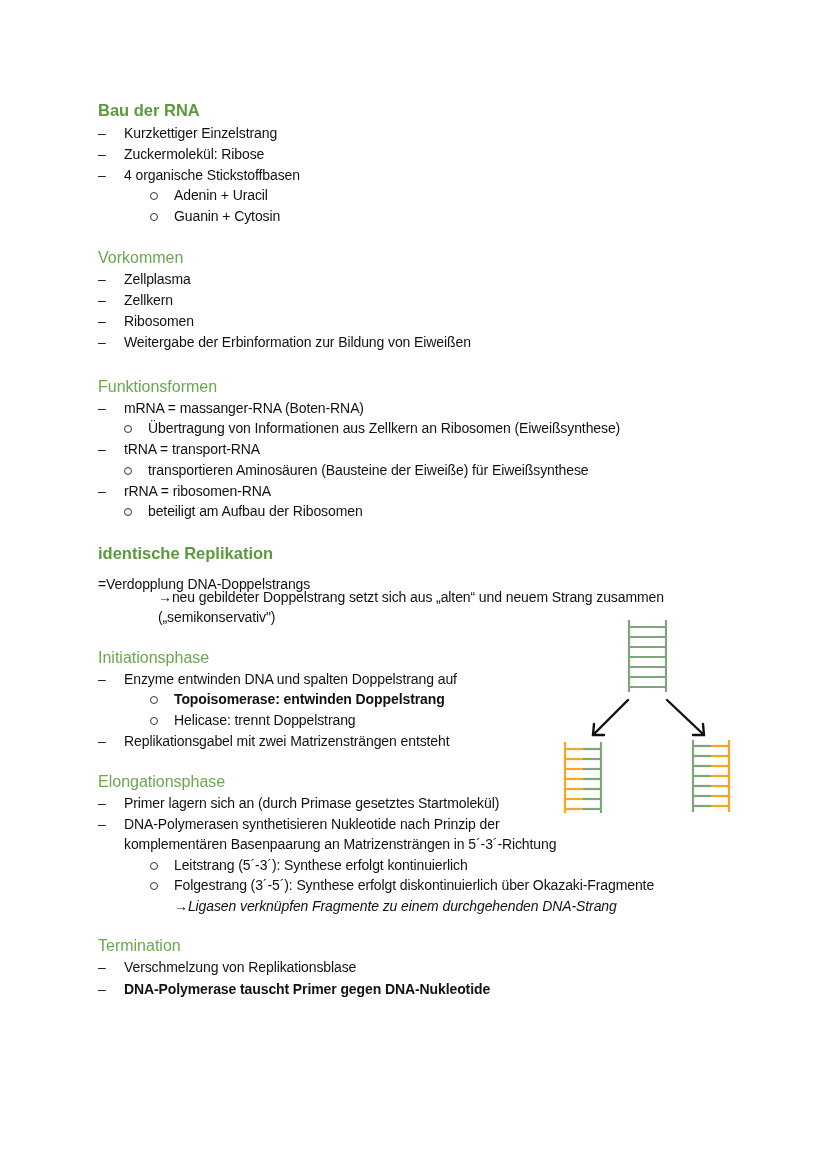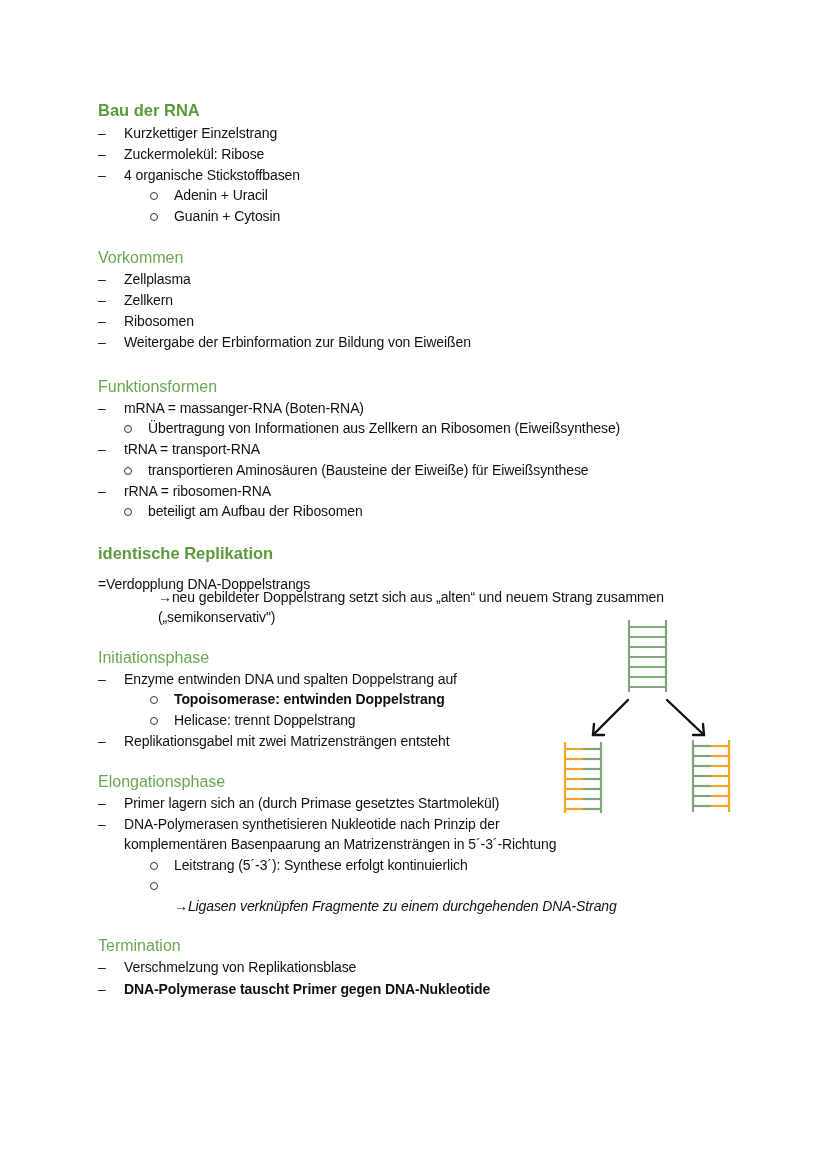"Folgestrang (3´-5´): Synthese erfolgt" div.line { html: none -> <div>Folgestrang (3´-5´): Synthese erfolgt diskontinuierlich über Okazaki-Fragmente</div> }
